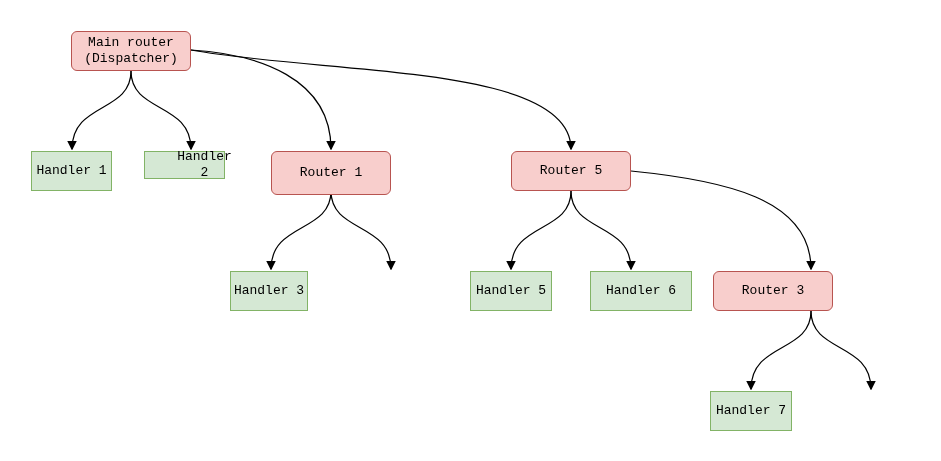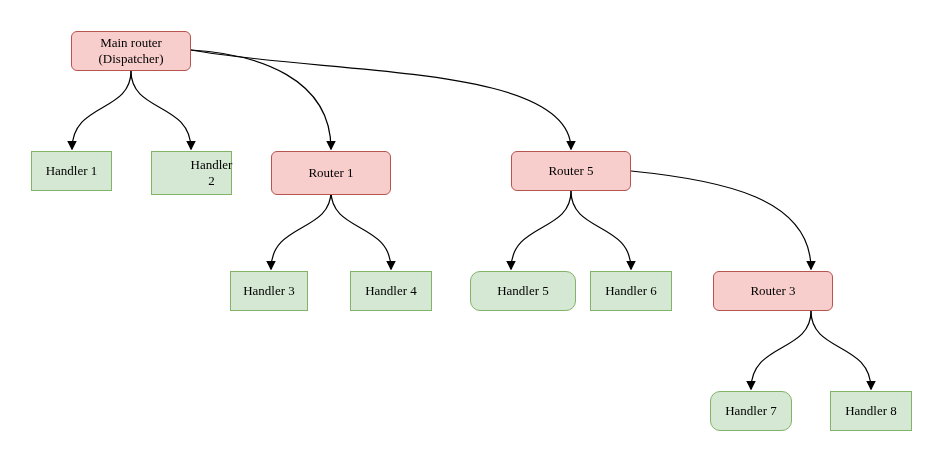"Main router" #canvas { font-family: Liberation Serif, serif -> Liberation Mono, monospace }
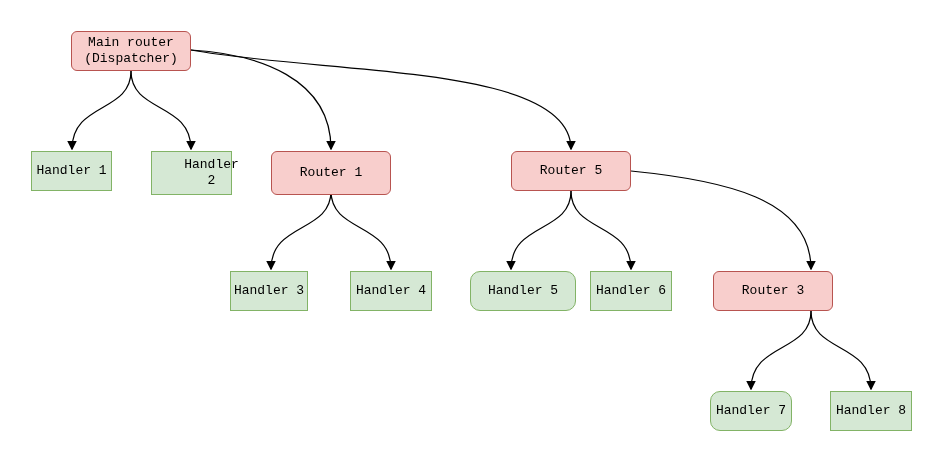"Handler 2" div.node { height: 44px -> 28px; left: 151px -> 144px }
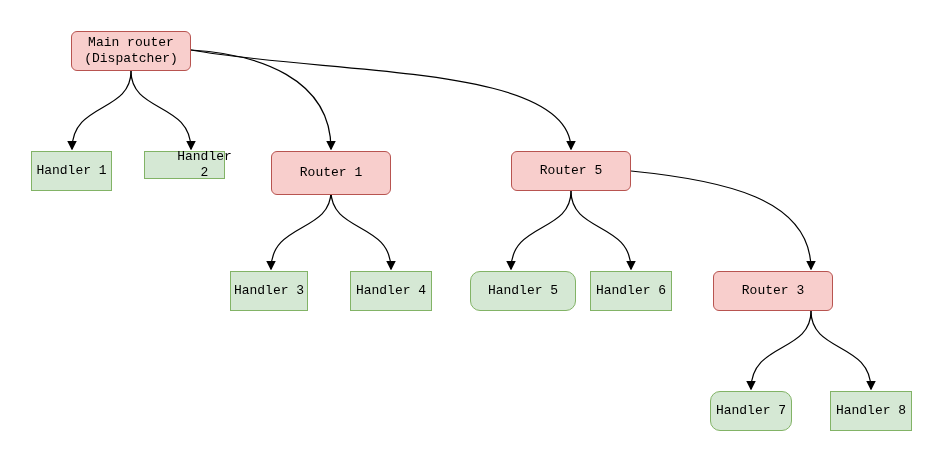"Handler 4" div.node { html: <div> <span>Handler 4</span> </div> -> none }
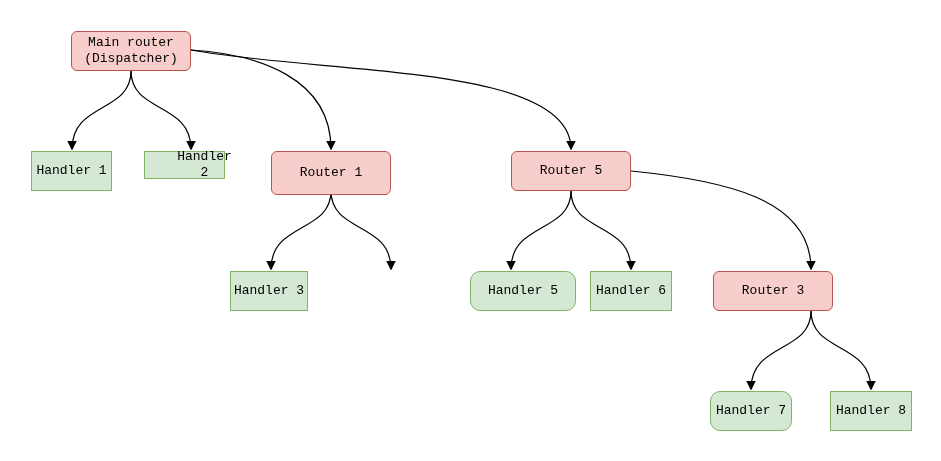"Handler 5" div.node { border-radius: 10px -> none; width: 106px -> 82px }
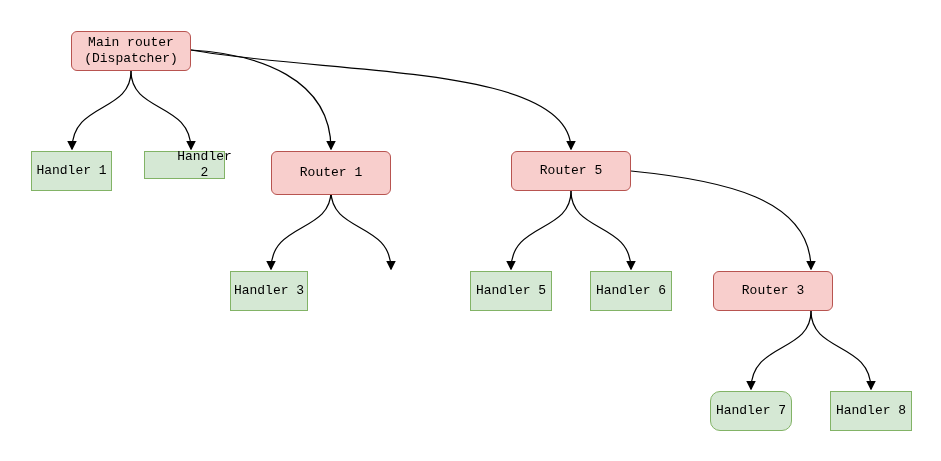"Handler 6" div.node { width: 82px -> 102px }
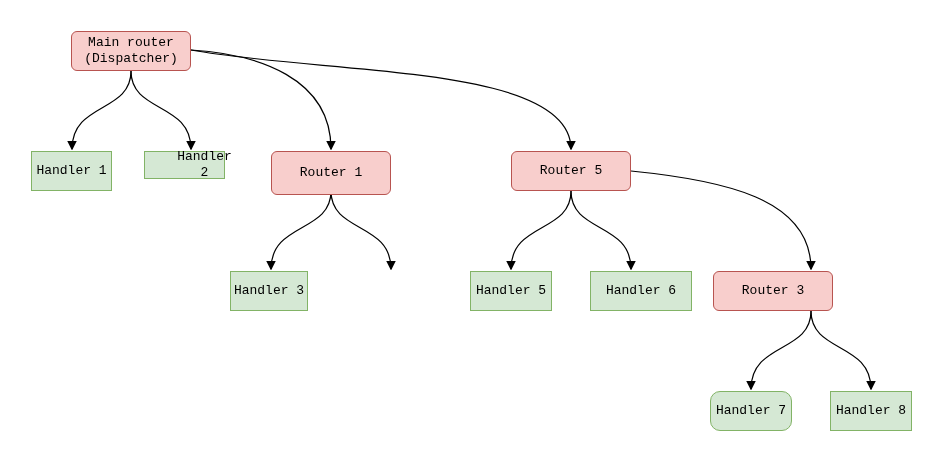"Handler 7" div.node { border-radius: 10px -> none }
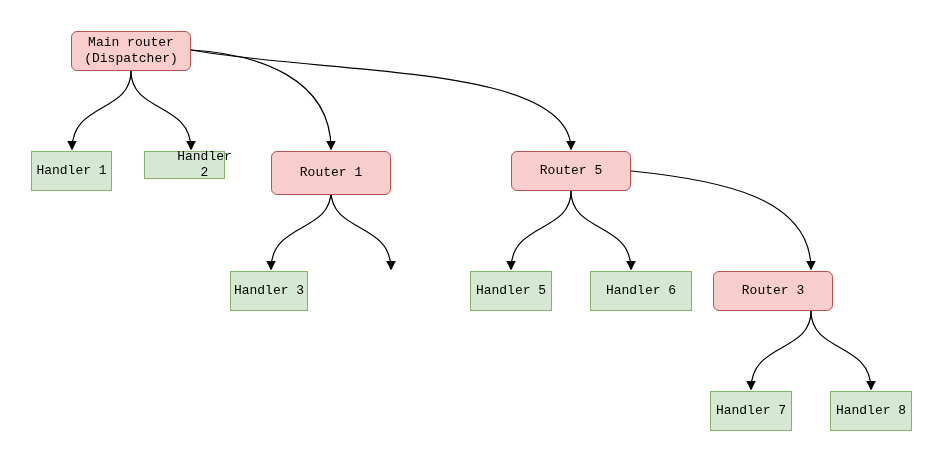"Handler 8" div.node { html: <div> <span>Handler 8</span> </div> -> none }
